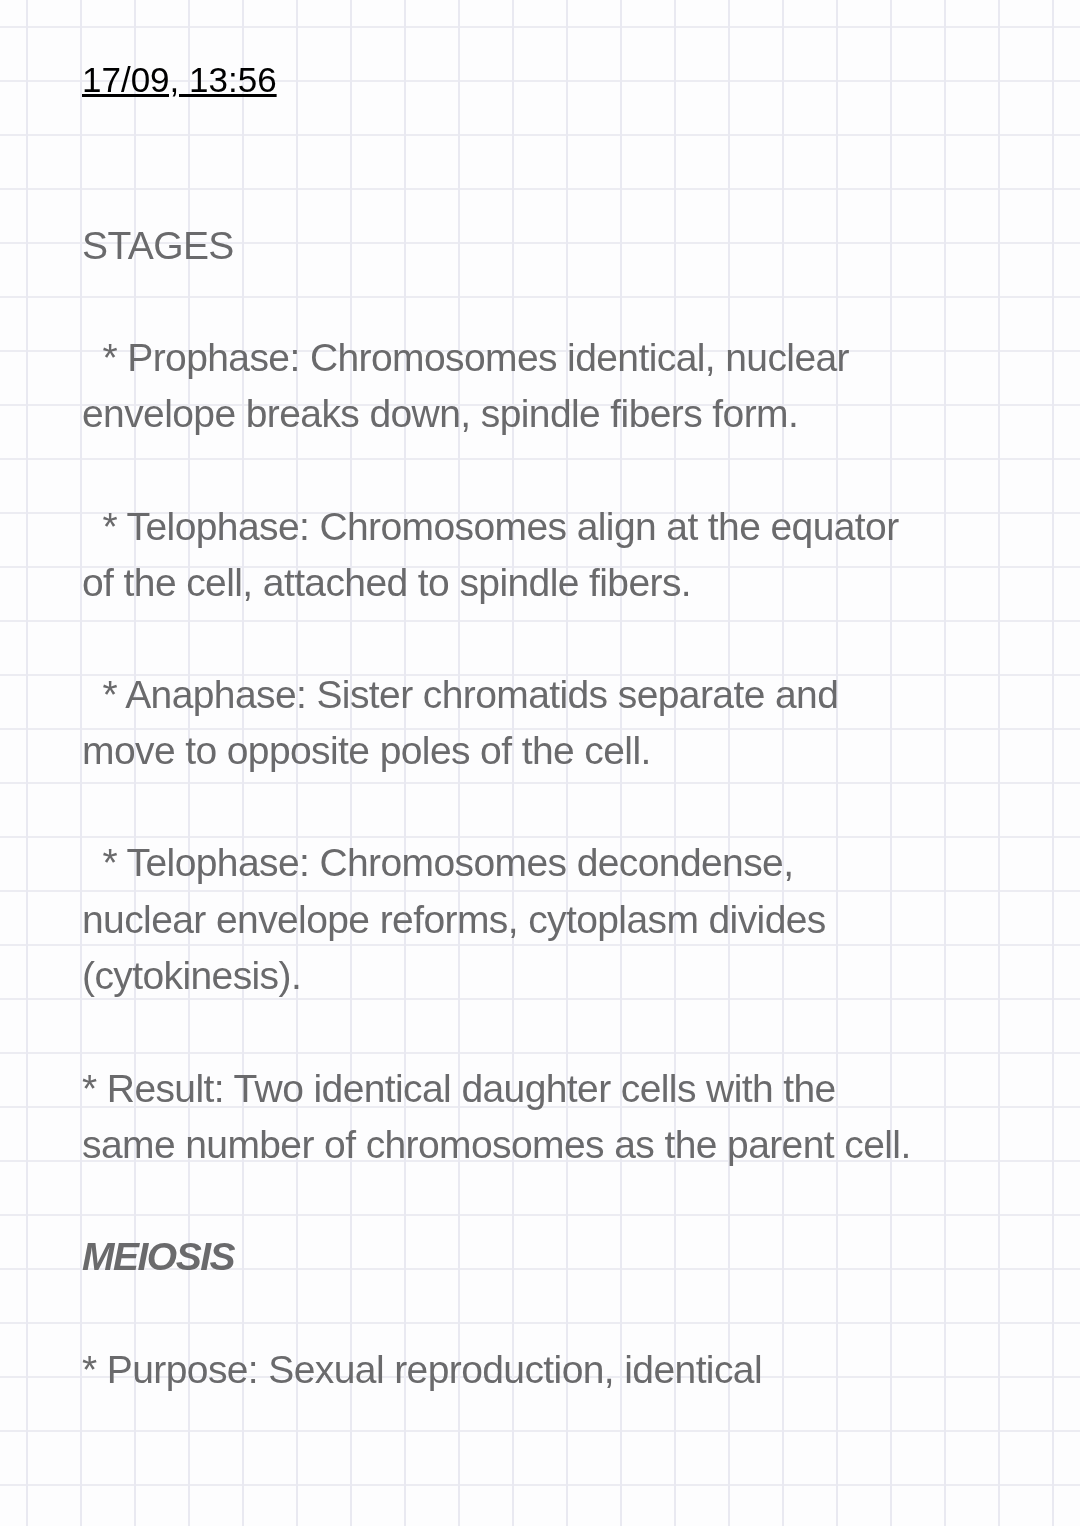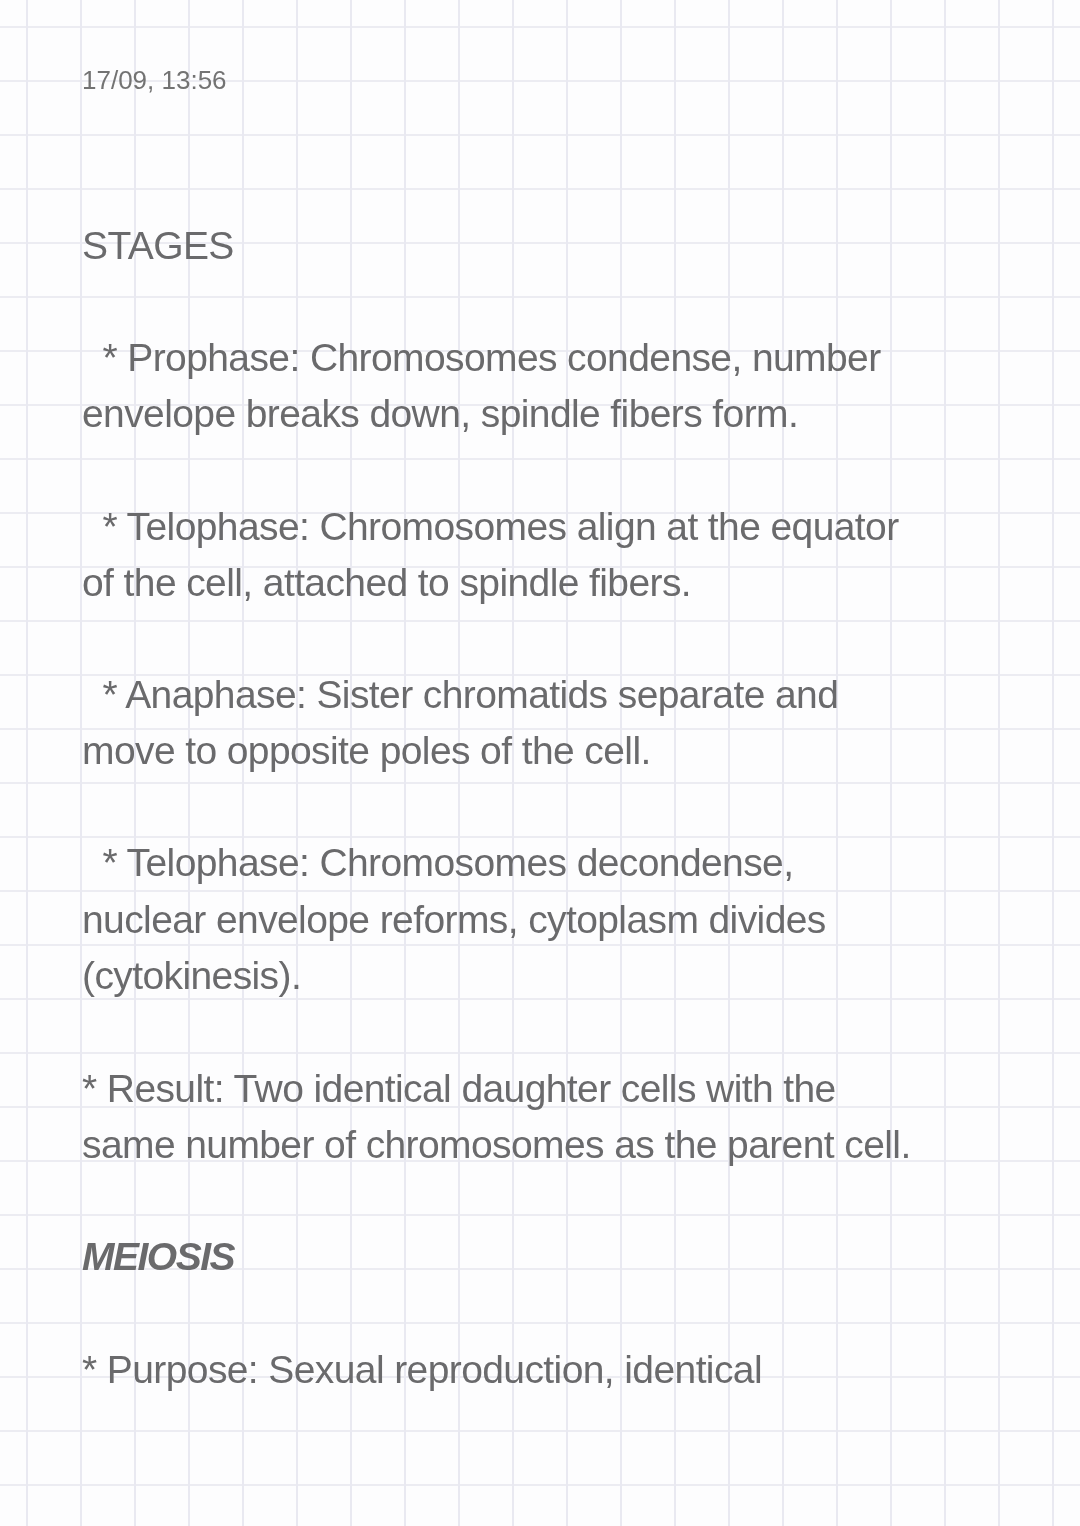"17/09, 13:56" .timestamp { color: #737373 -> #000000; font-size: 26px -> 35px; text-decoration: none -> underline }
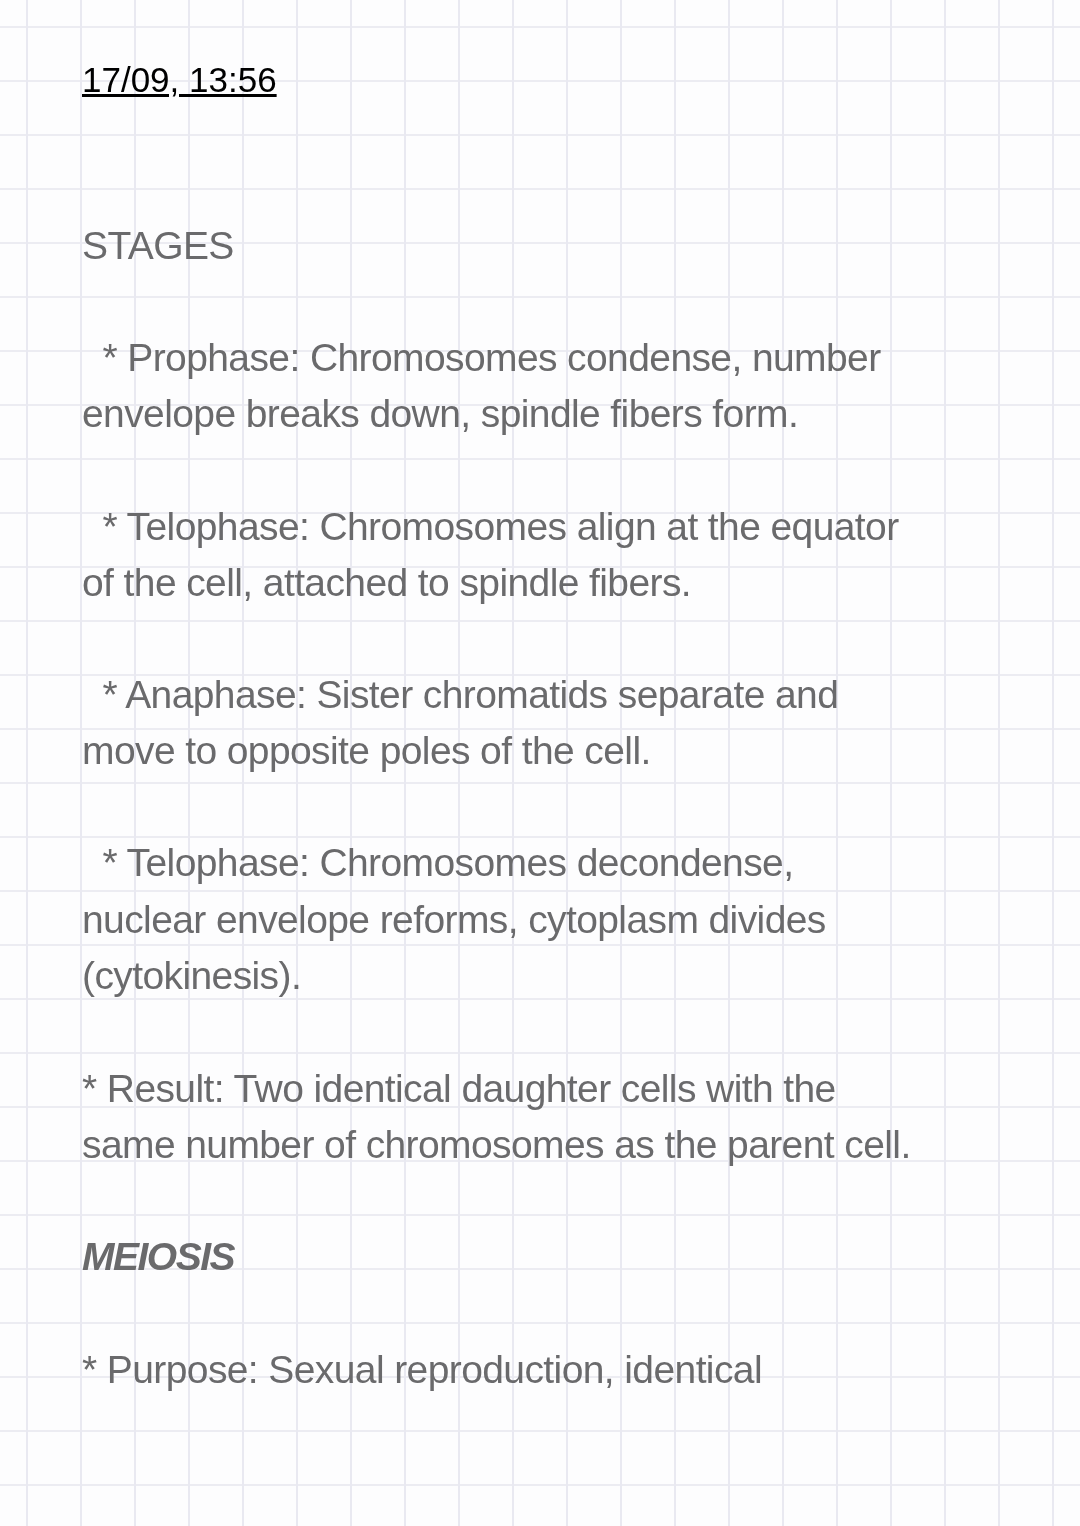"* Prophase: Chromosomes condense, number" div.line { text: condense, number -> identical, nuclear }
